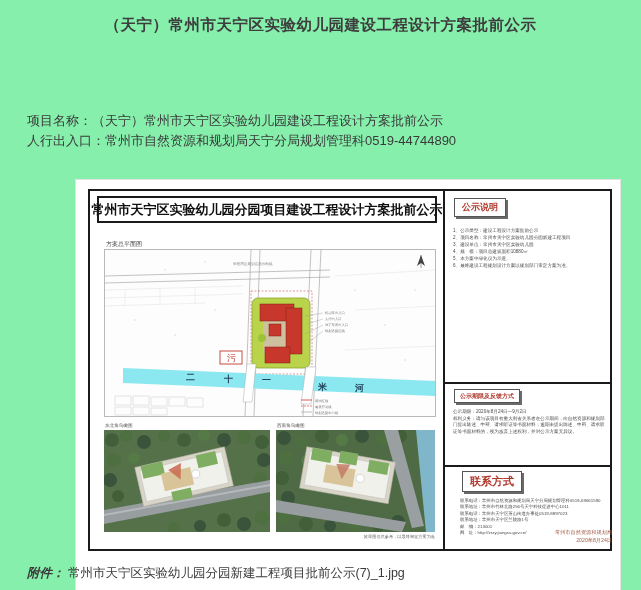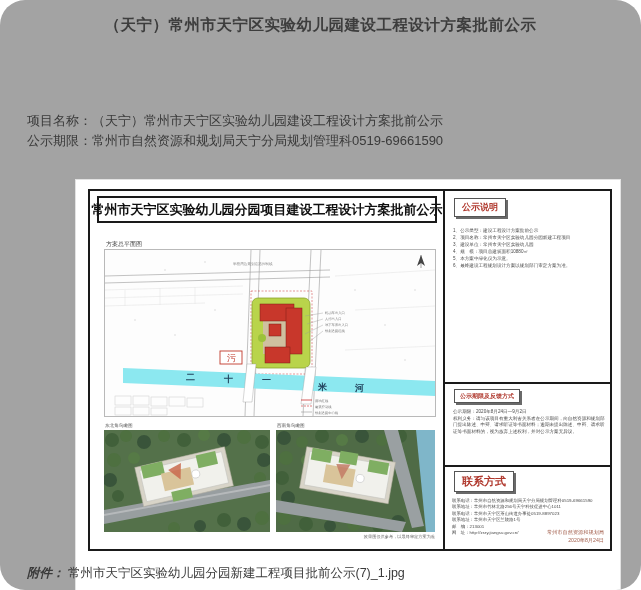"（天宁）常州市天宁区实验幼儿园建设工程设计方案批前公示" .page { background: #a3a3a3 -> #86efac; border-radius: 25px -> none }
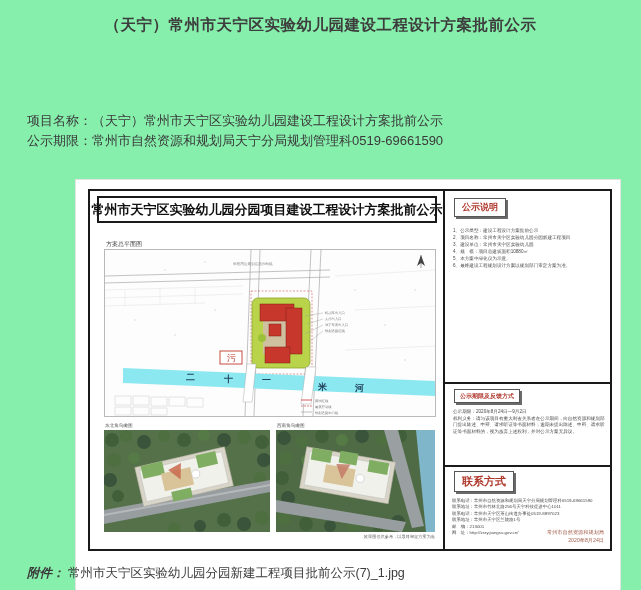"公示期限：" span { text: 公示期限 -> 人行出入口 }
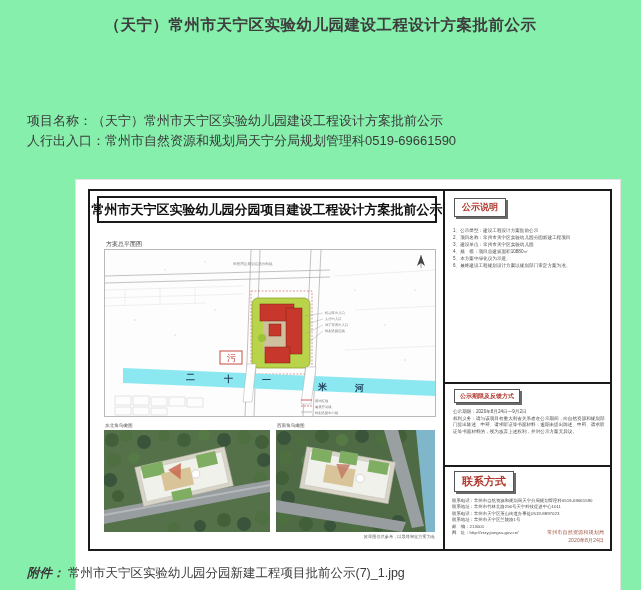"常州市自然资源和规划局天宁分局规划管理科0519-69661590" span { text: 0519-69661590 -> 0519-44744890 }
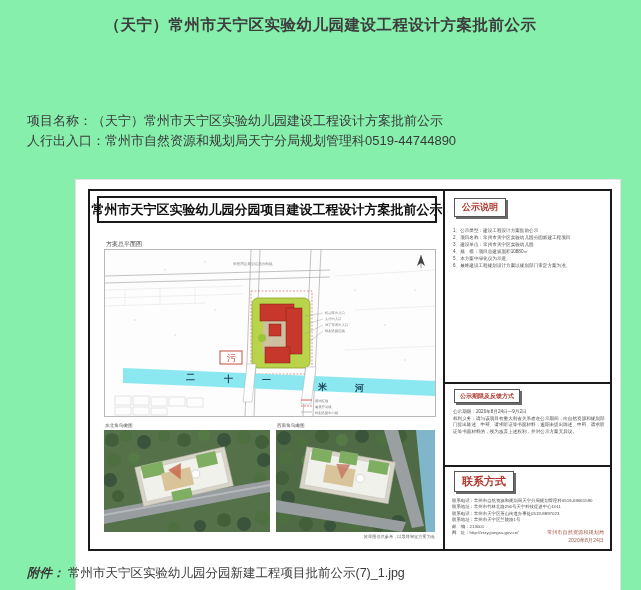"联系方式" div { left: 0 -> 8px }
